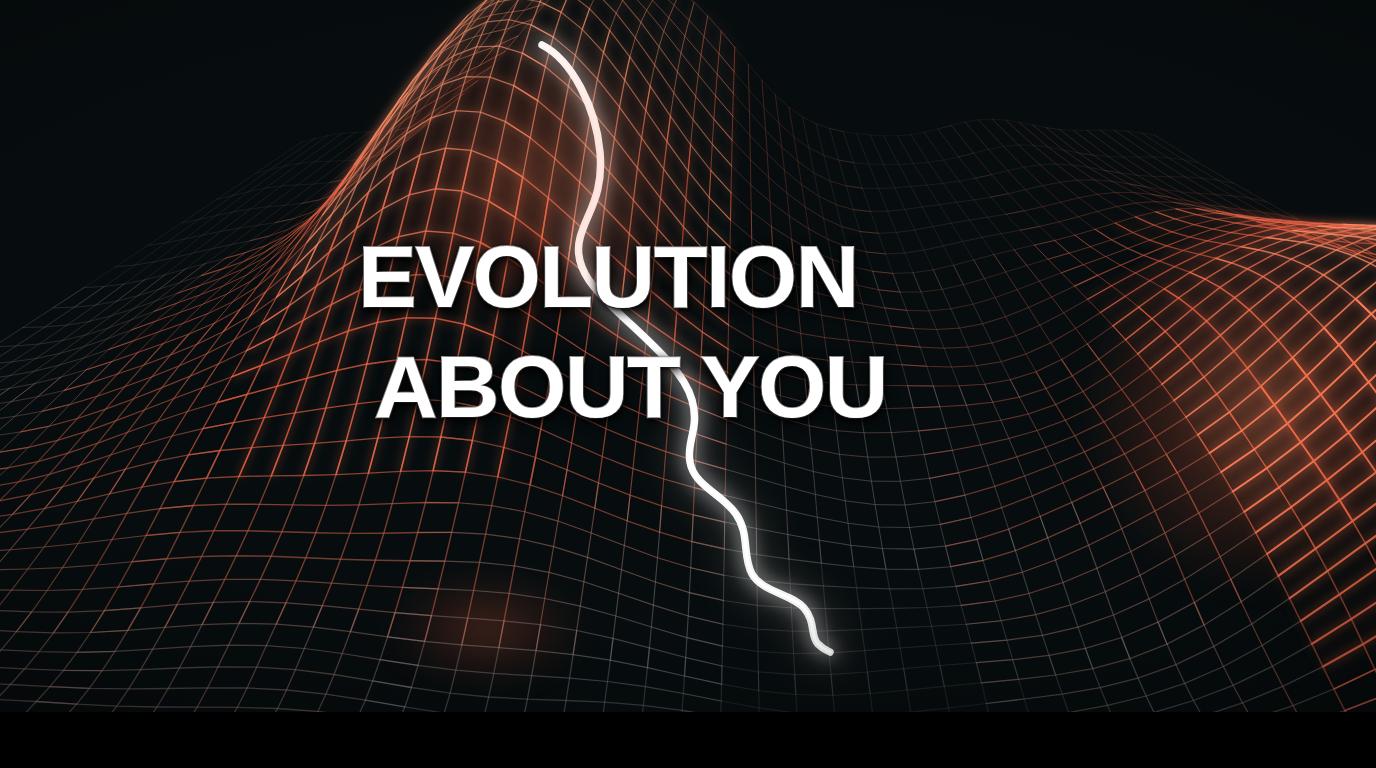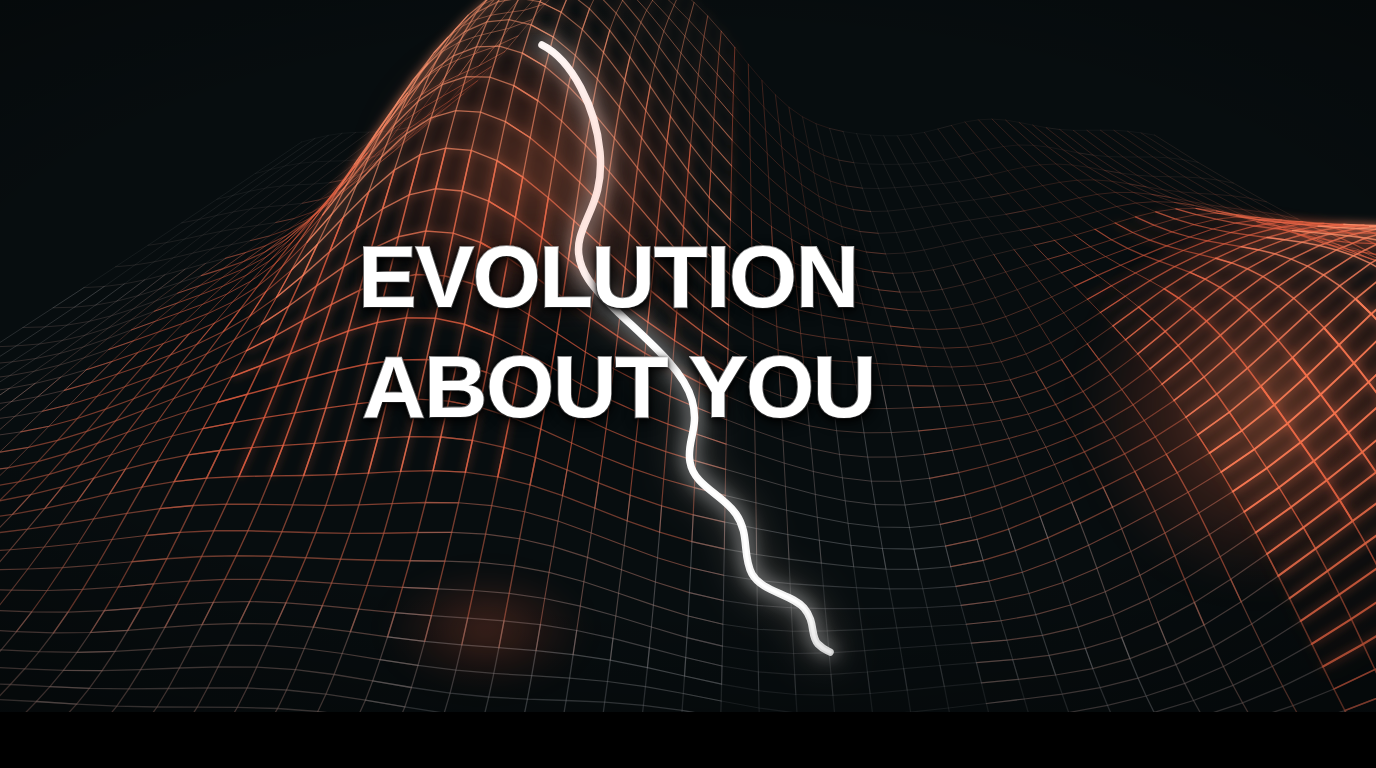"ABOUT YOU" #hl-line-3 { margin-left: 4px -> 16px }
